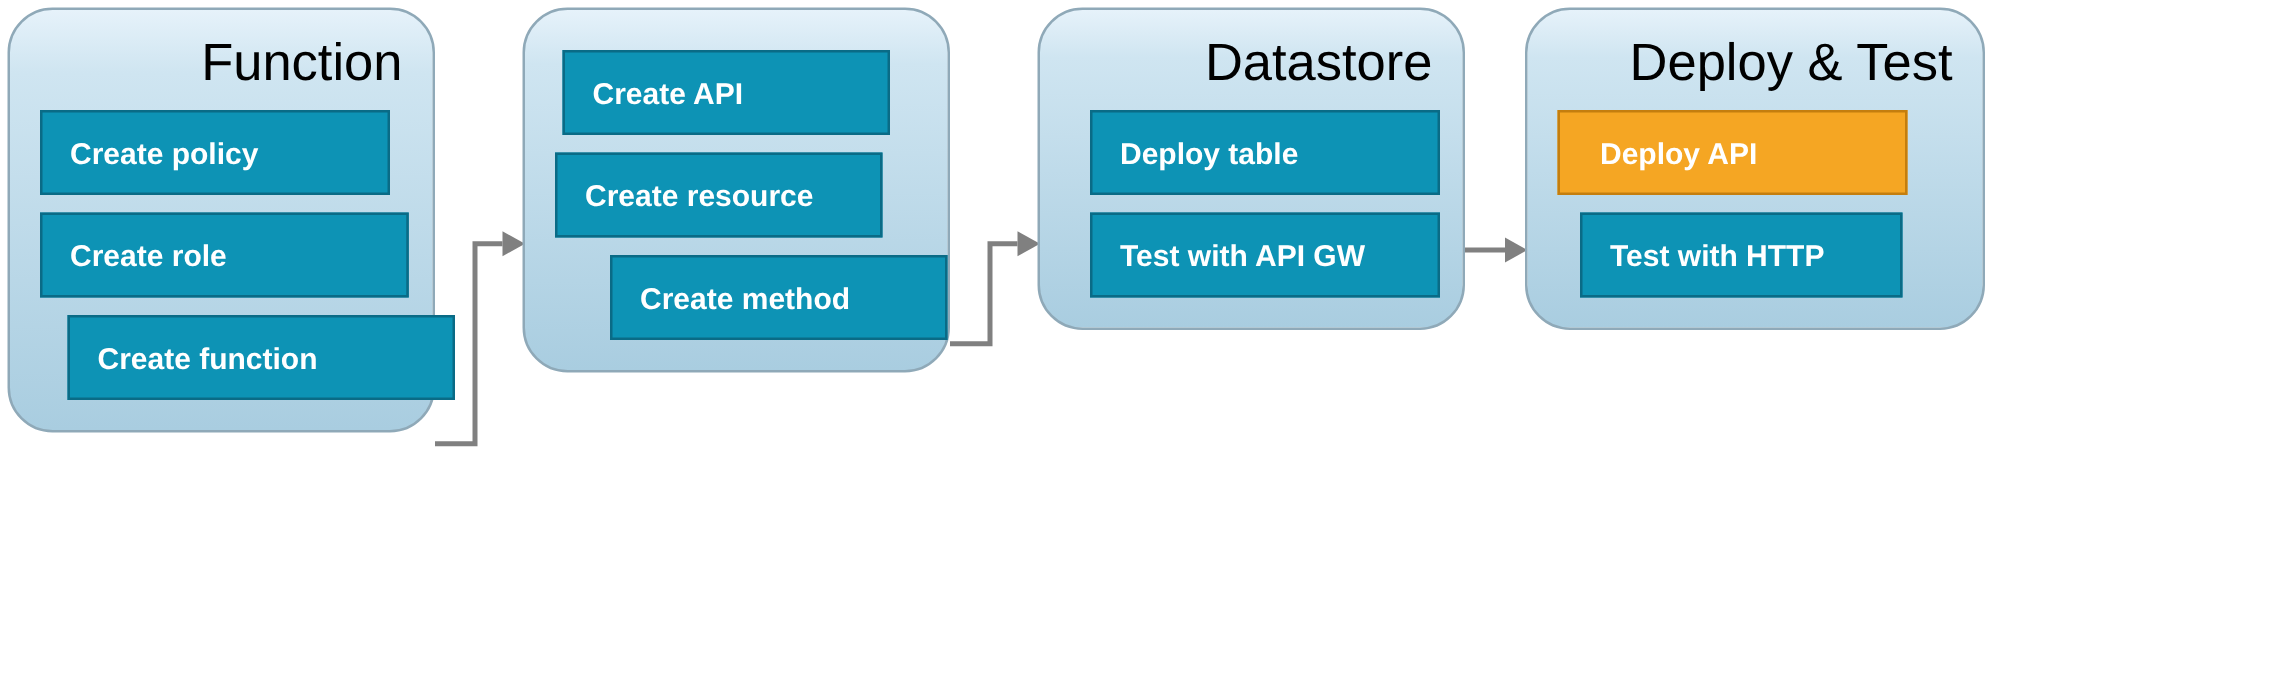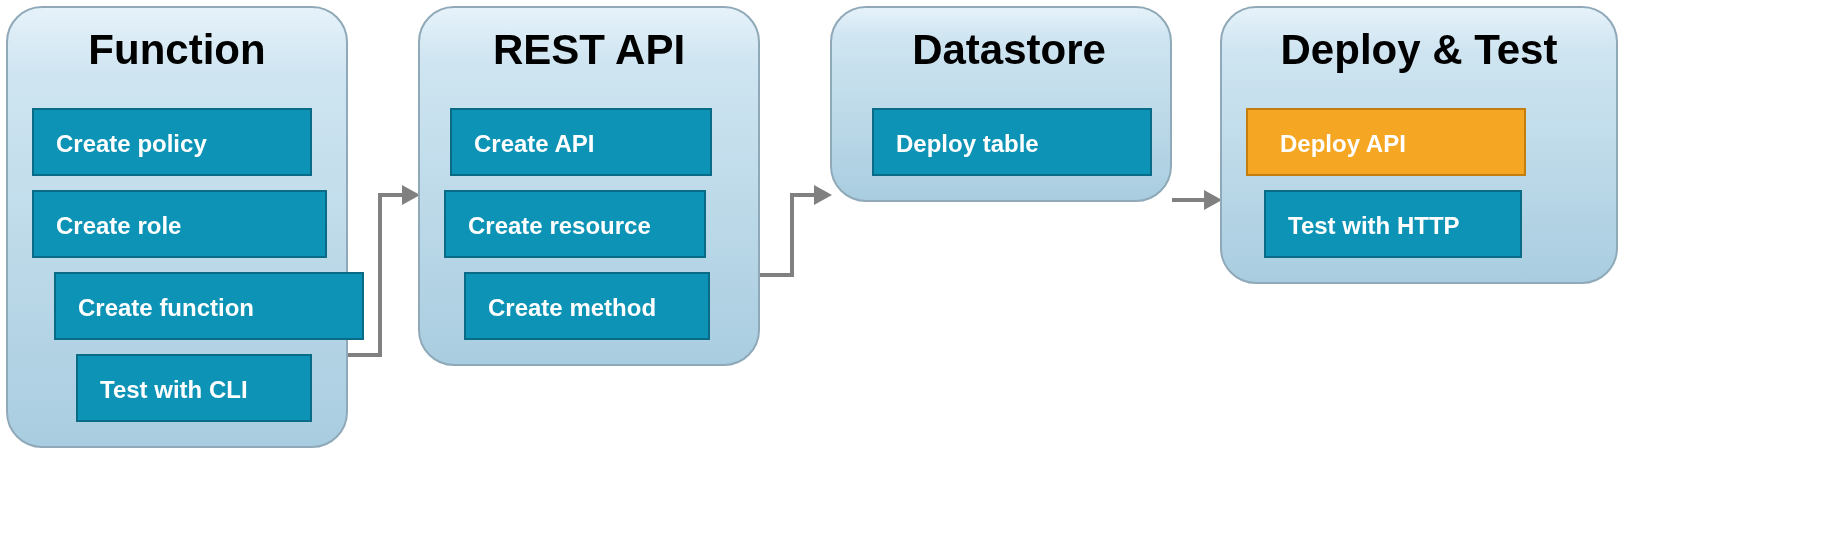"Function" .stage-title { font-weight: bold -> normal; margin-bottom: 34px -> 14px; text-align: center -> right }
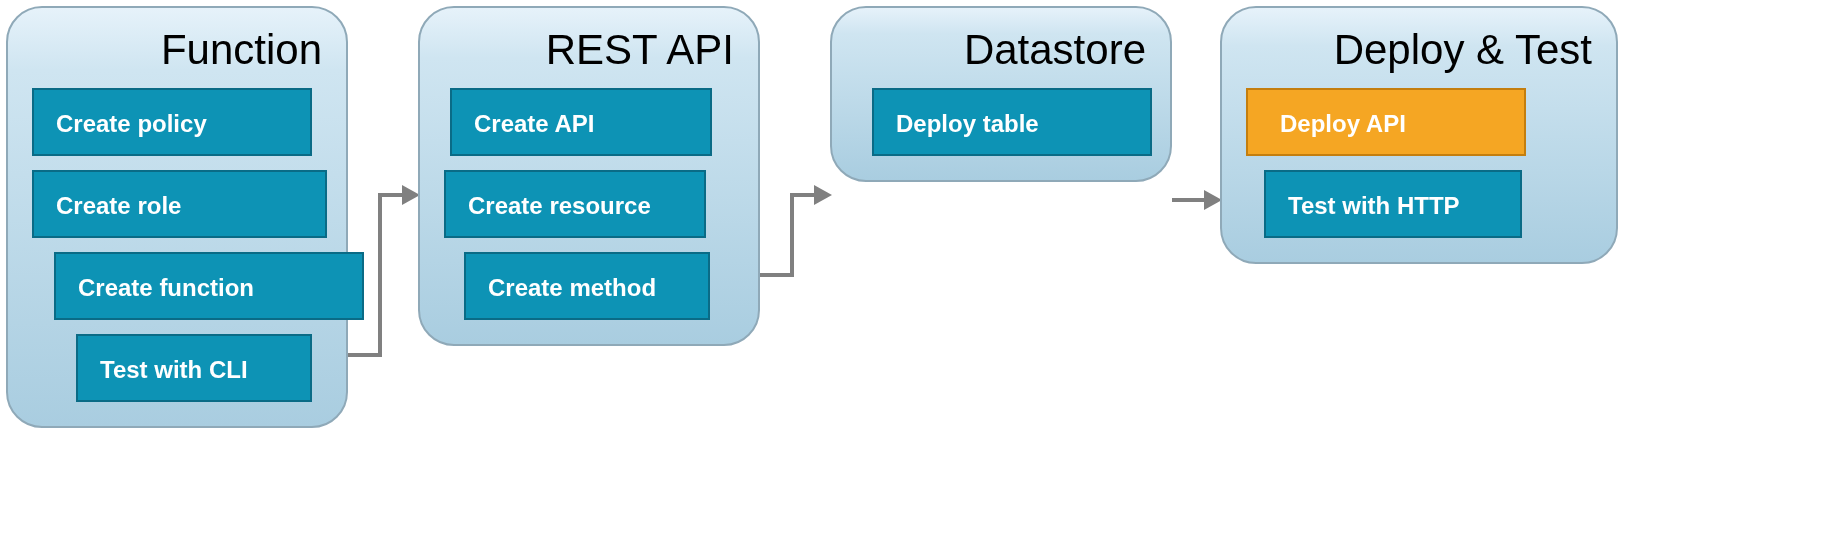"REST API" div.stage-title { html: <div>REST API</div> -> none }
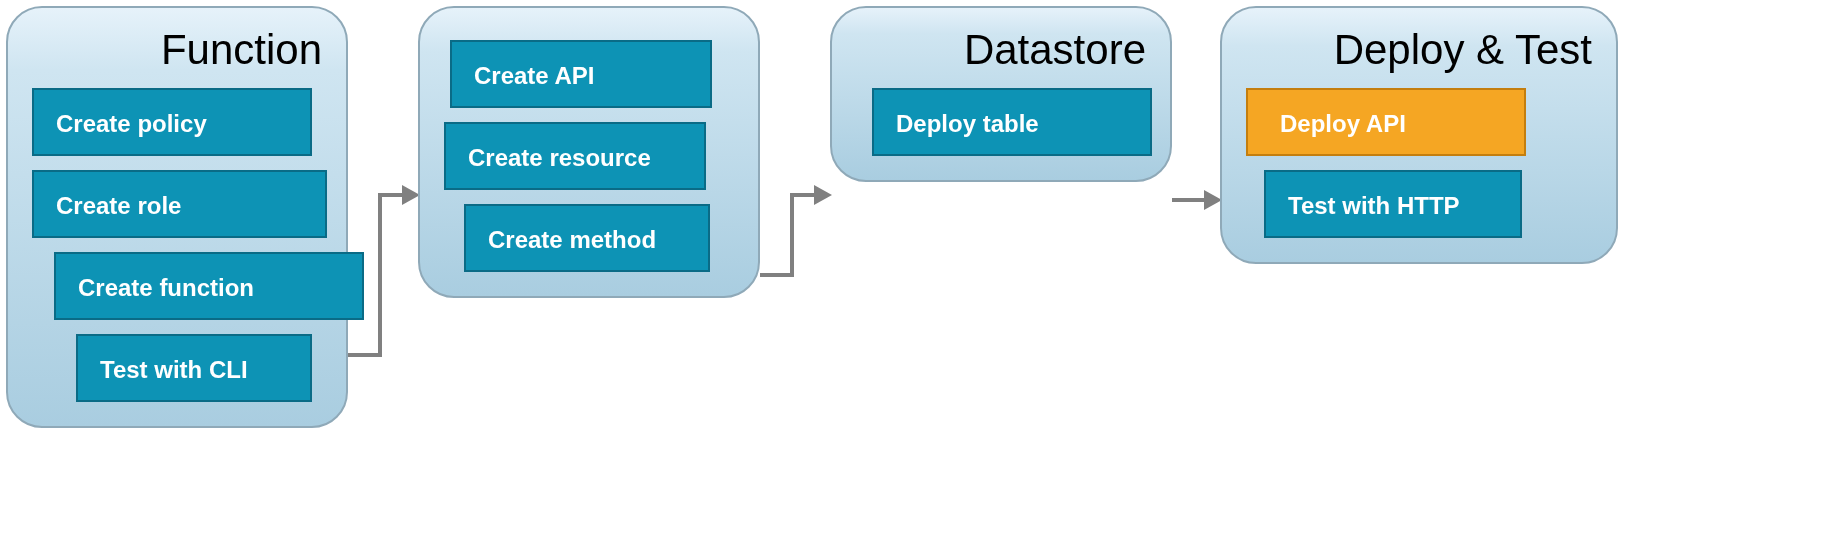"Deploy & Test" div.stage-card { width: 398px -> 368px }
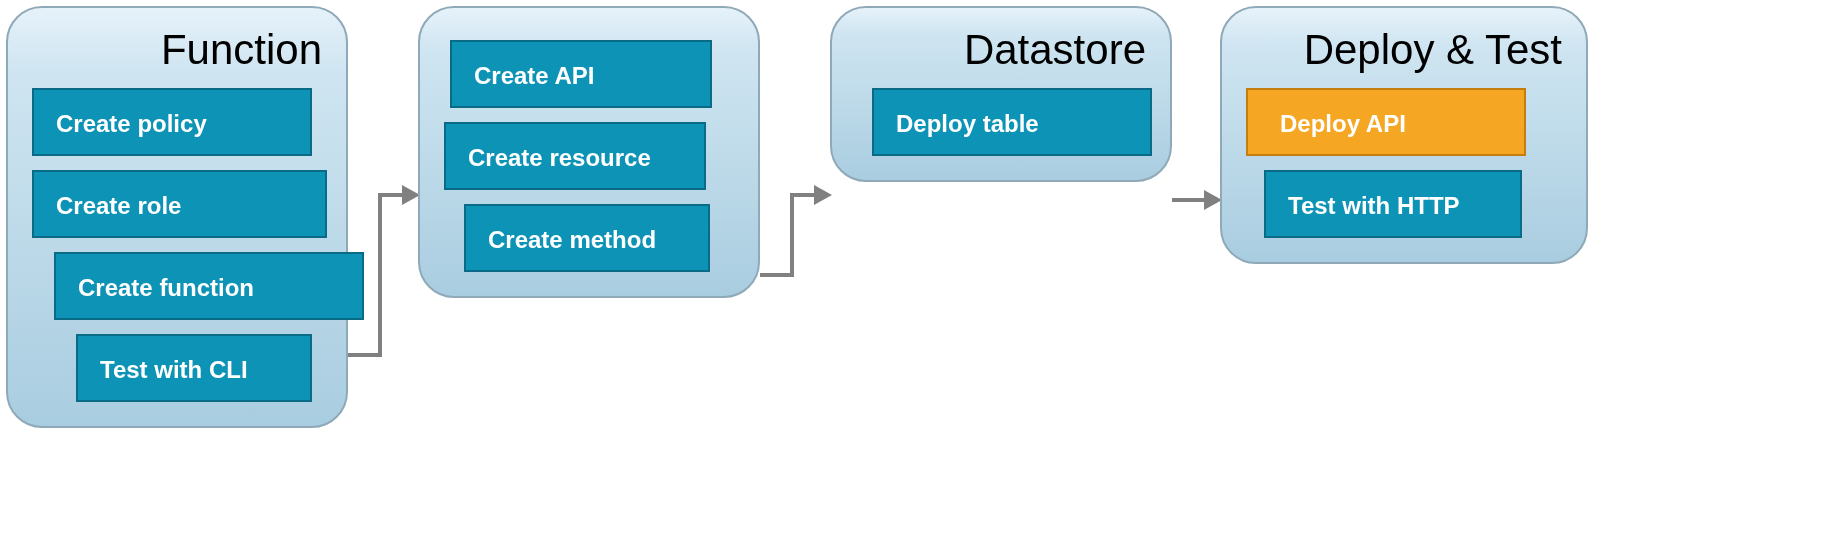"Test with API GW" div.step-box { html: none -> <div>Test with API GW</div> }
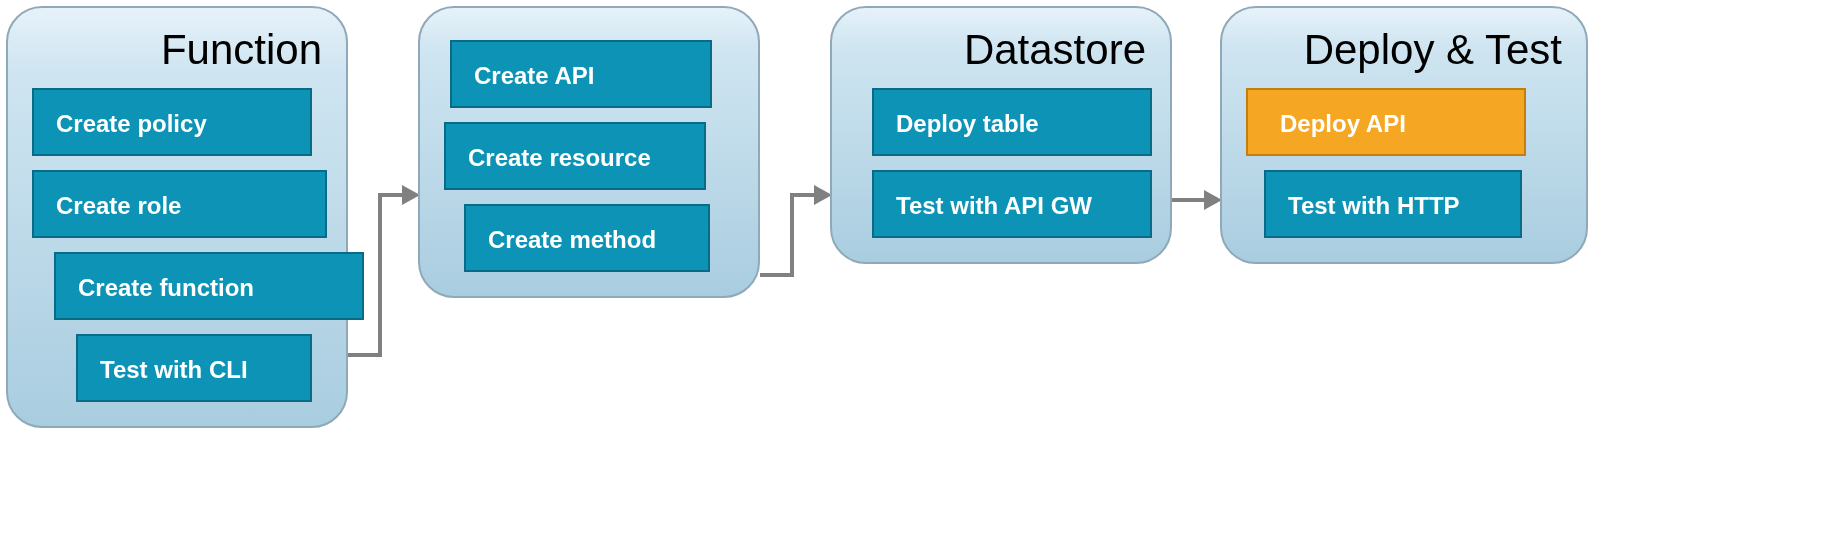"Create method" div.step-box { margin-left: 20px -> 44px; width: 246px -> 270px }
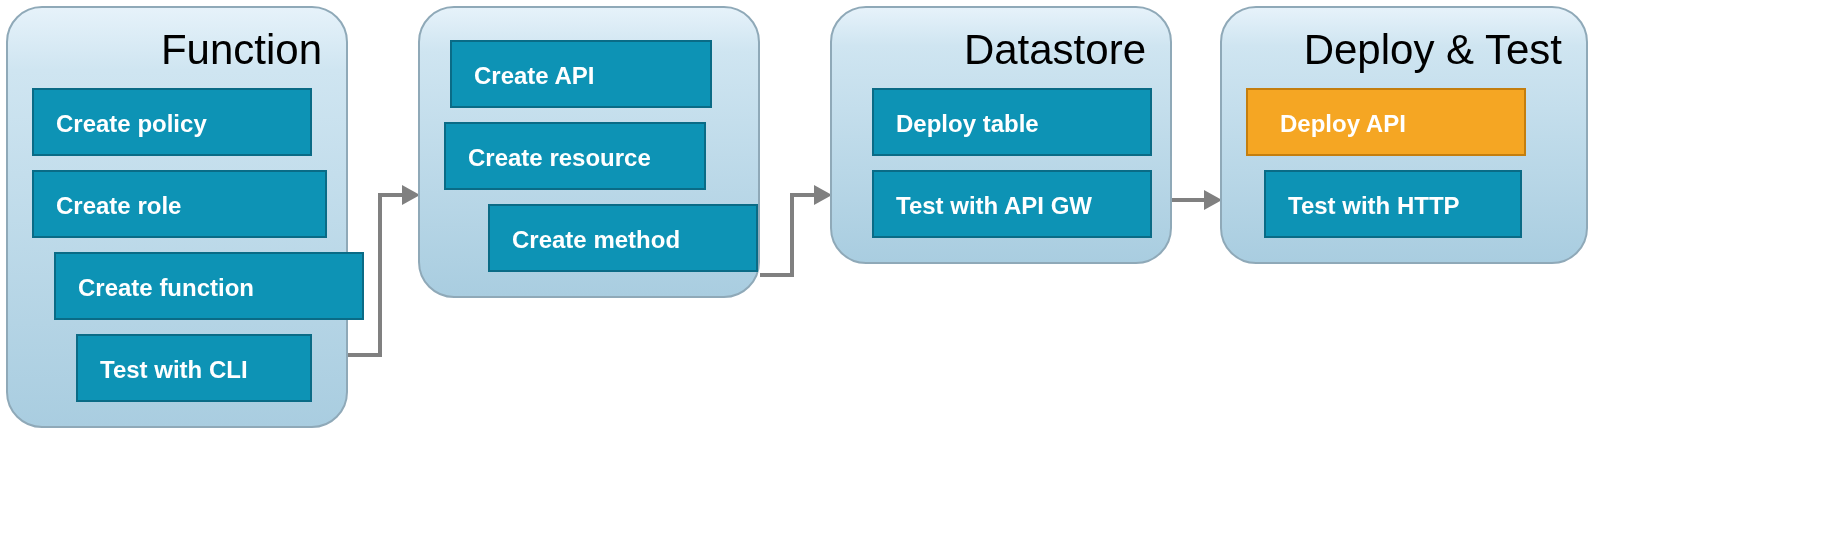"Test with CLI" div.step-box { html: <div>Test with CLI</div> -> none }
